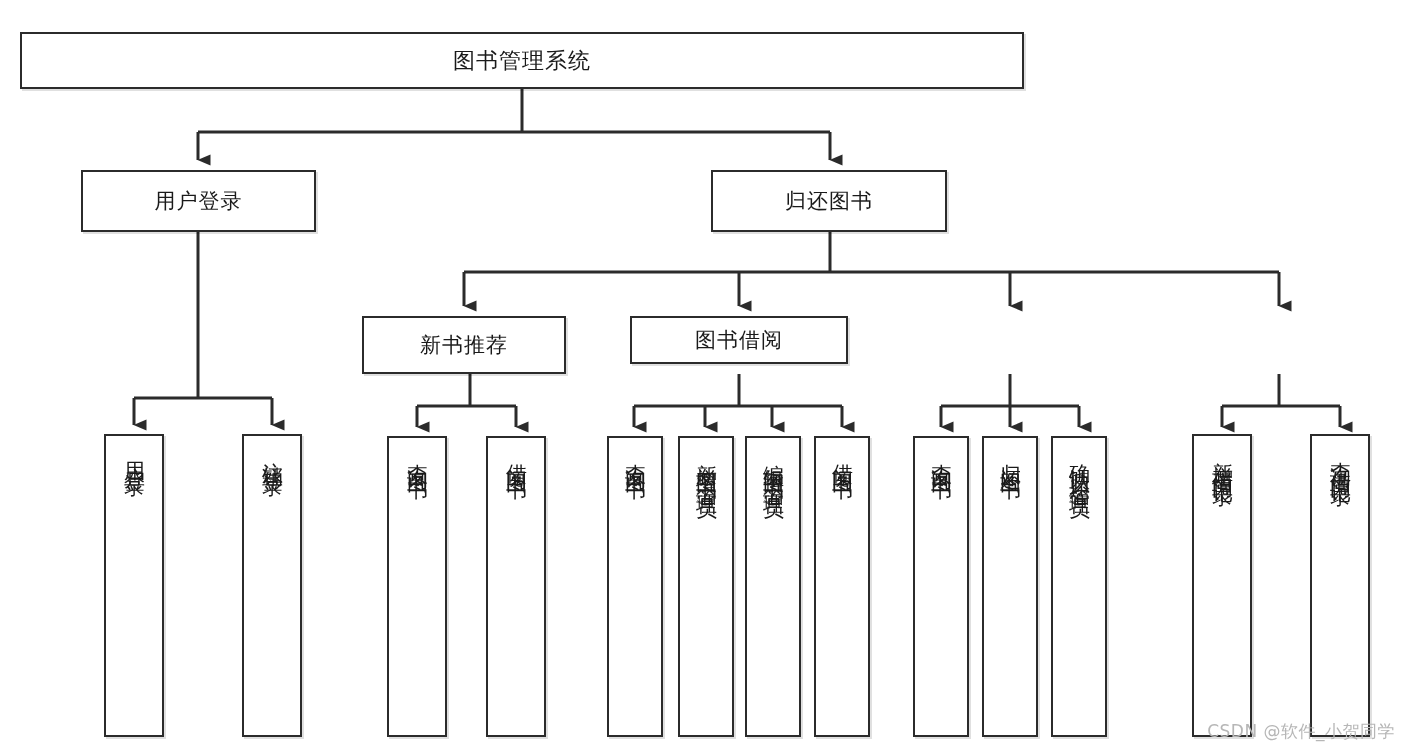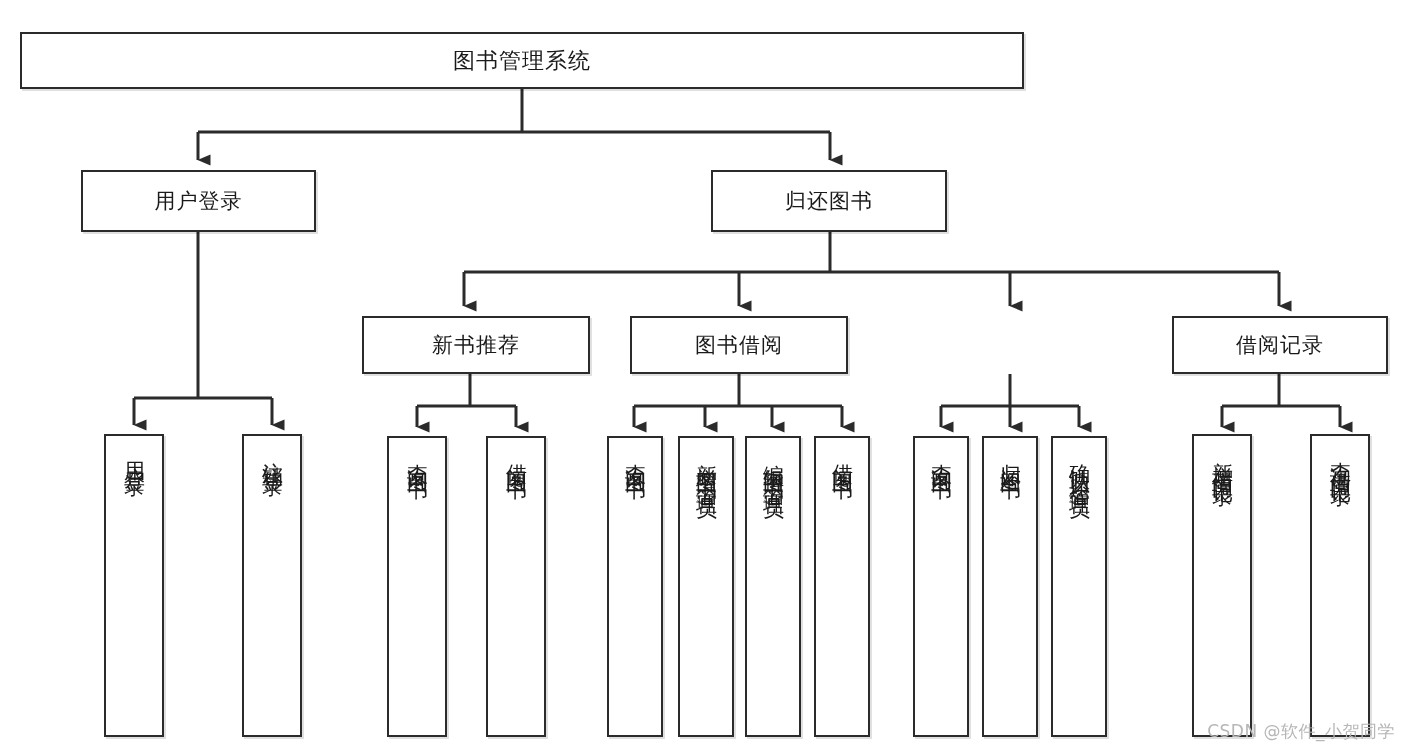"新书推荐" div.node { width: 228px -> 204px }
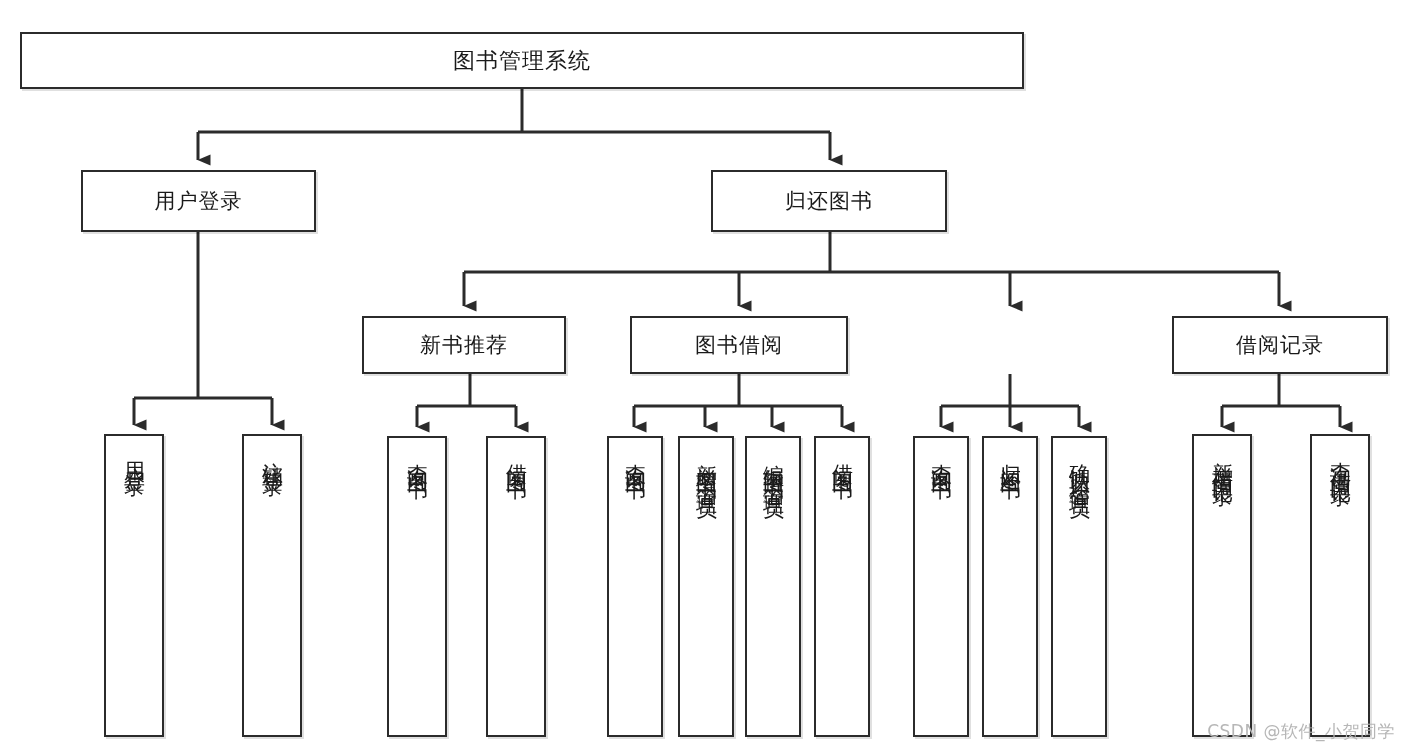"图书借阅" div.node { height: 58px -> 48px }
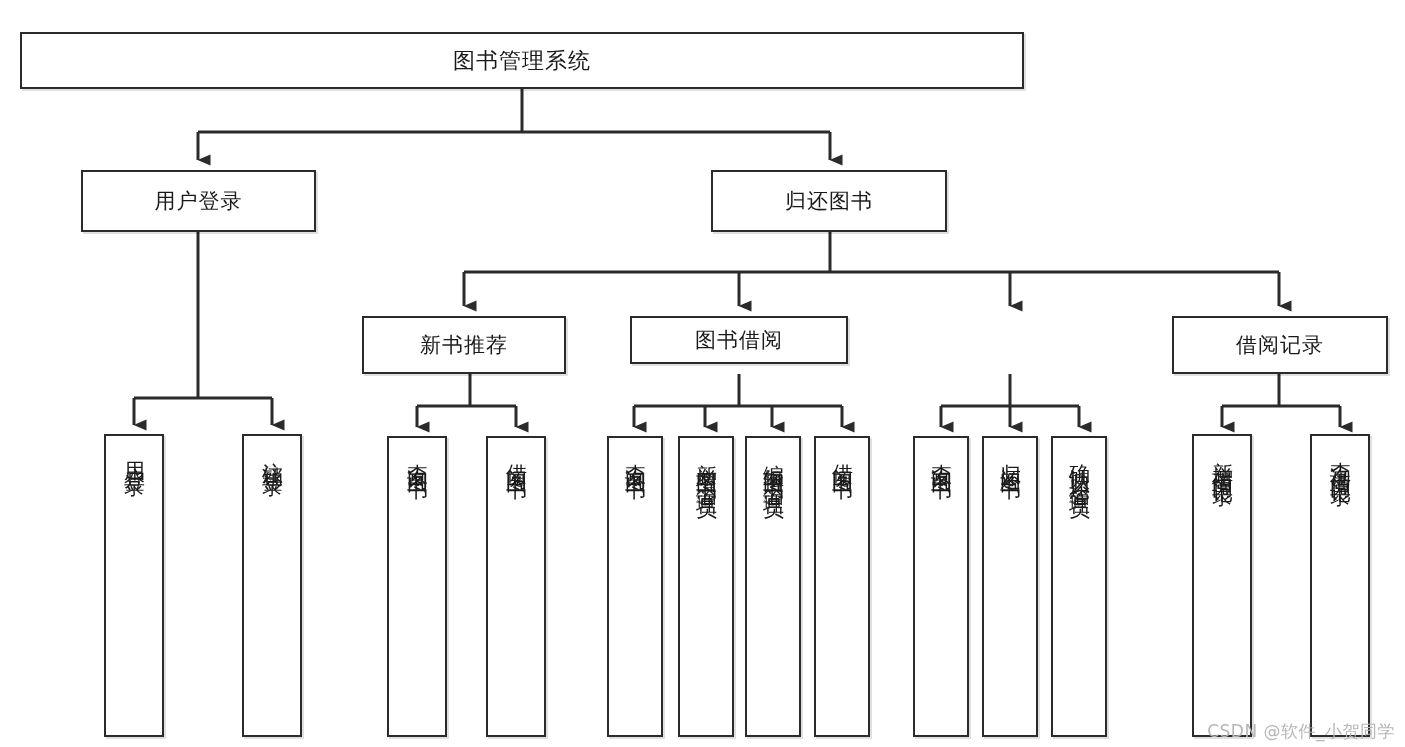"借阅记录" div.node { html: <div> <span>借阅记录</span> </div> -> none }
